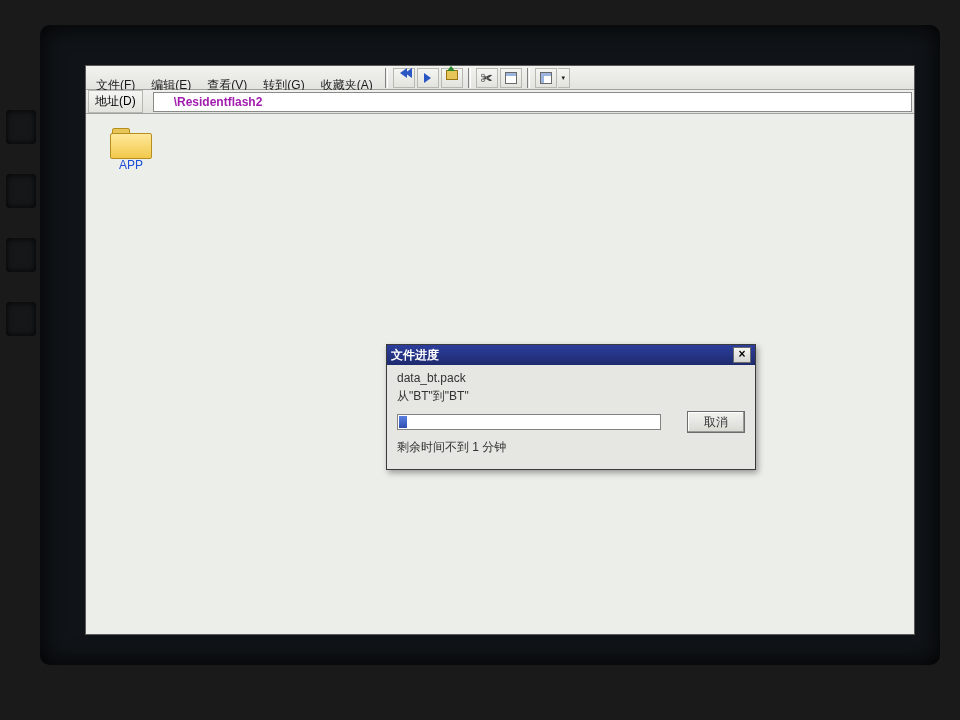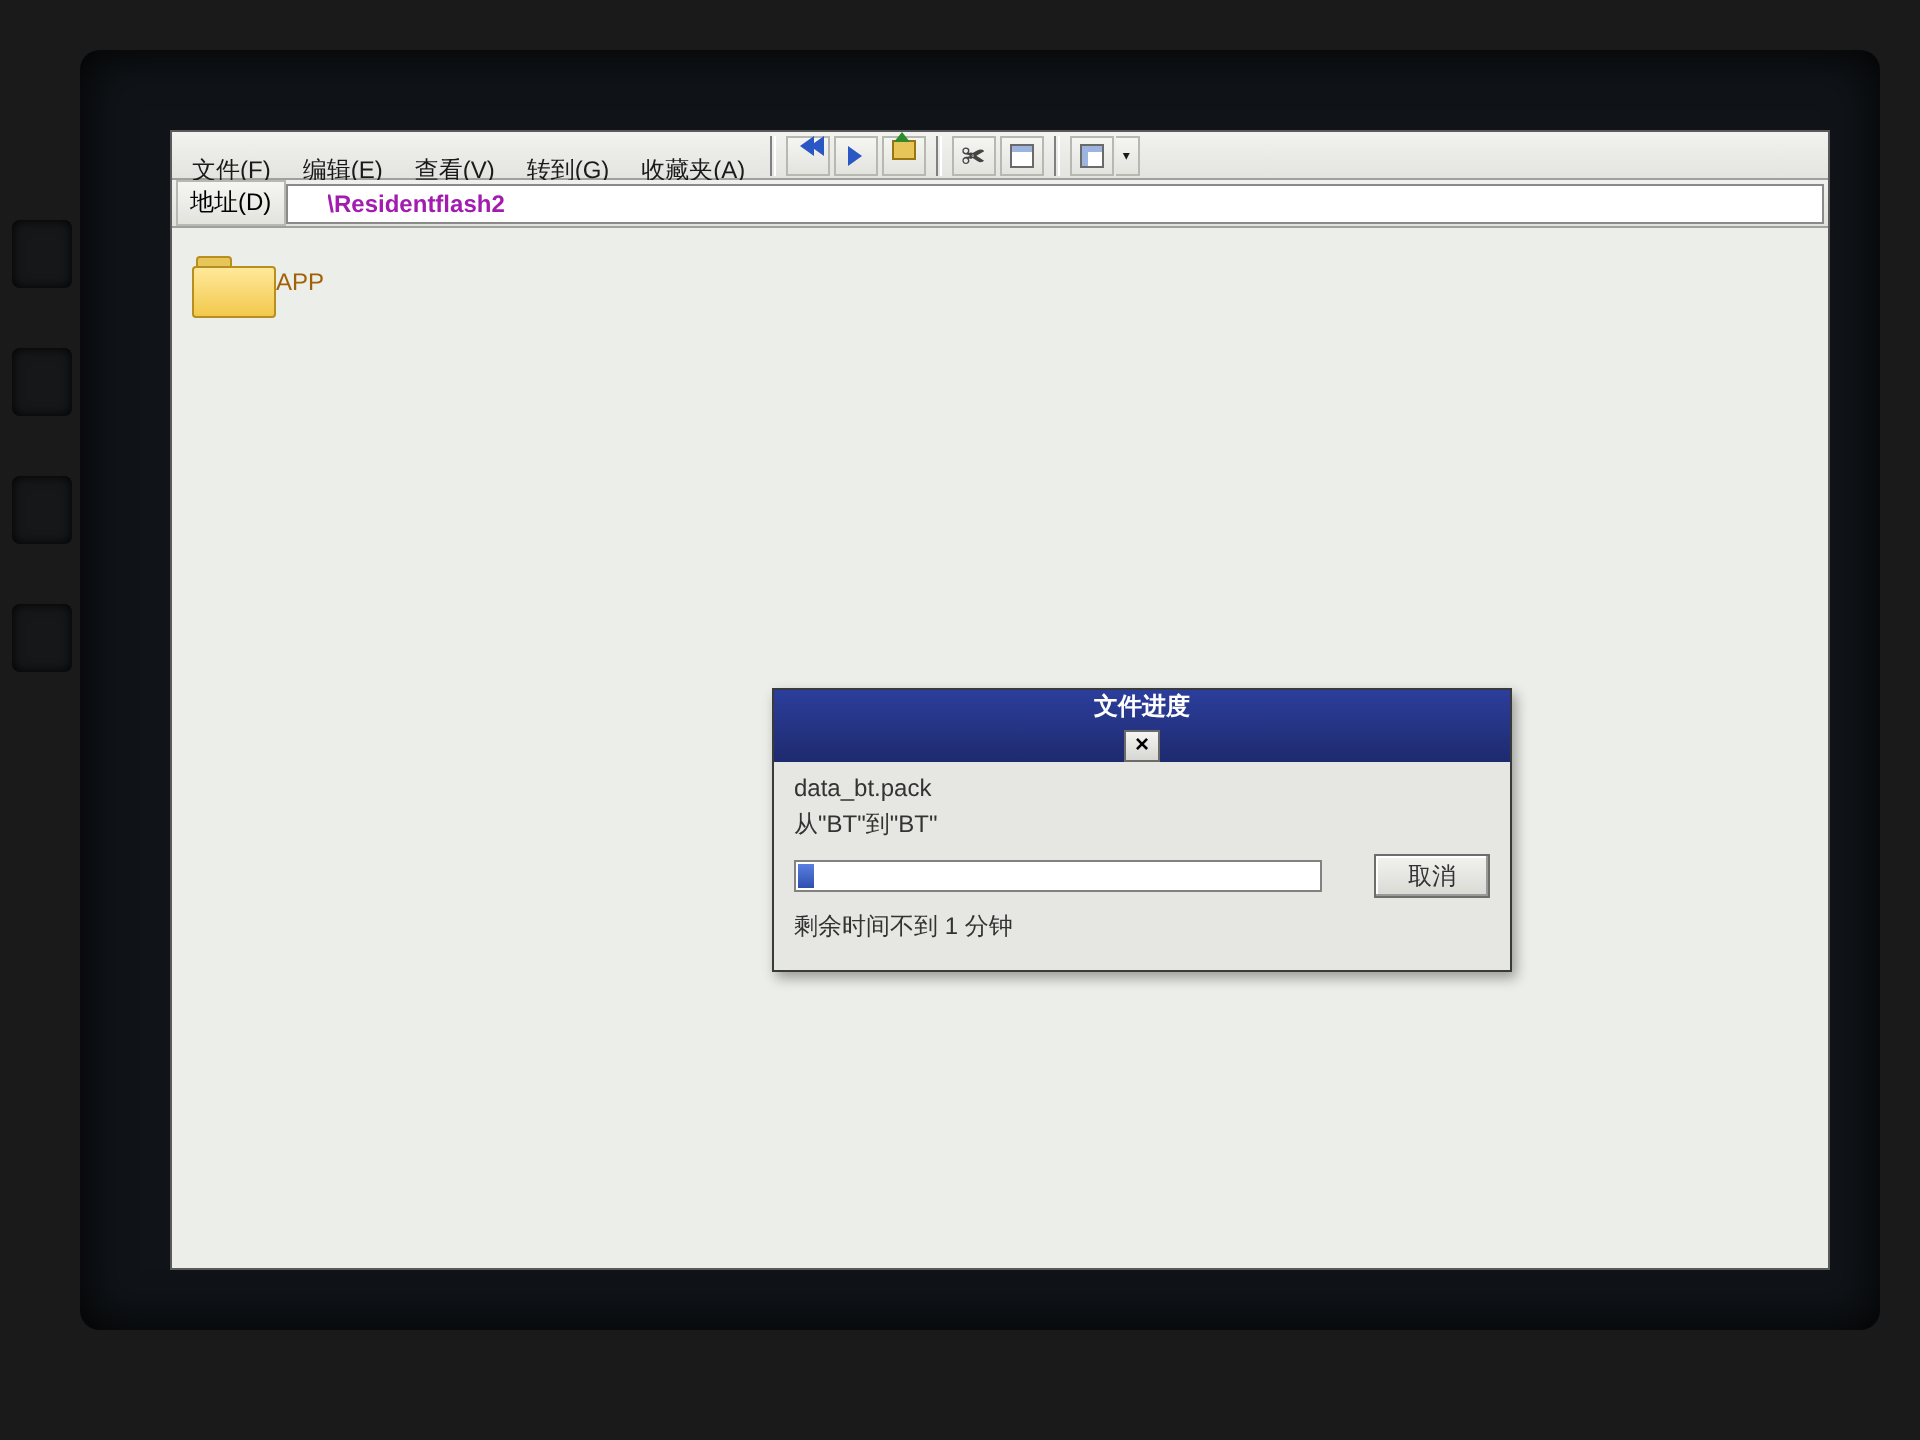"地址(D)" .addr-label { margin-right: 0 -> 10px }
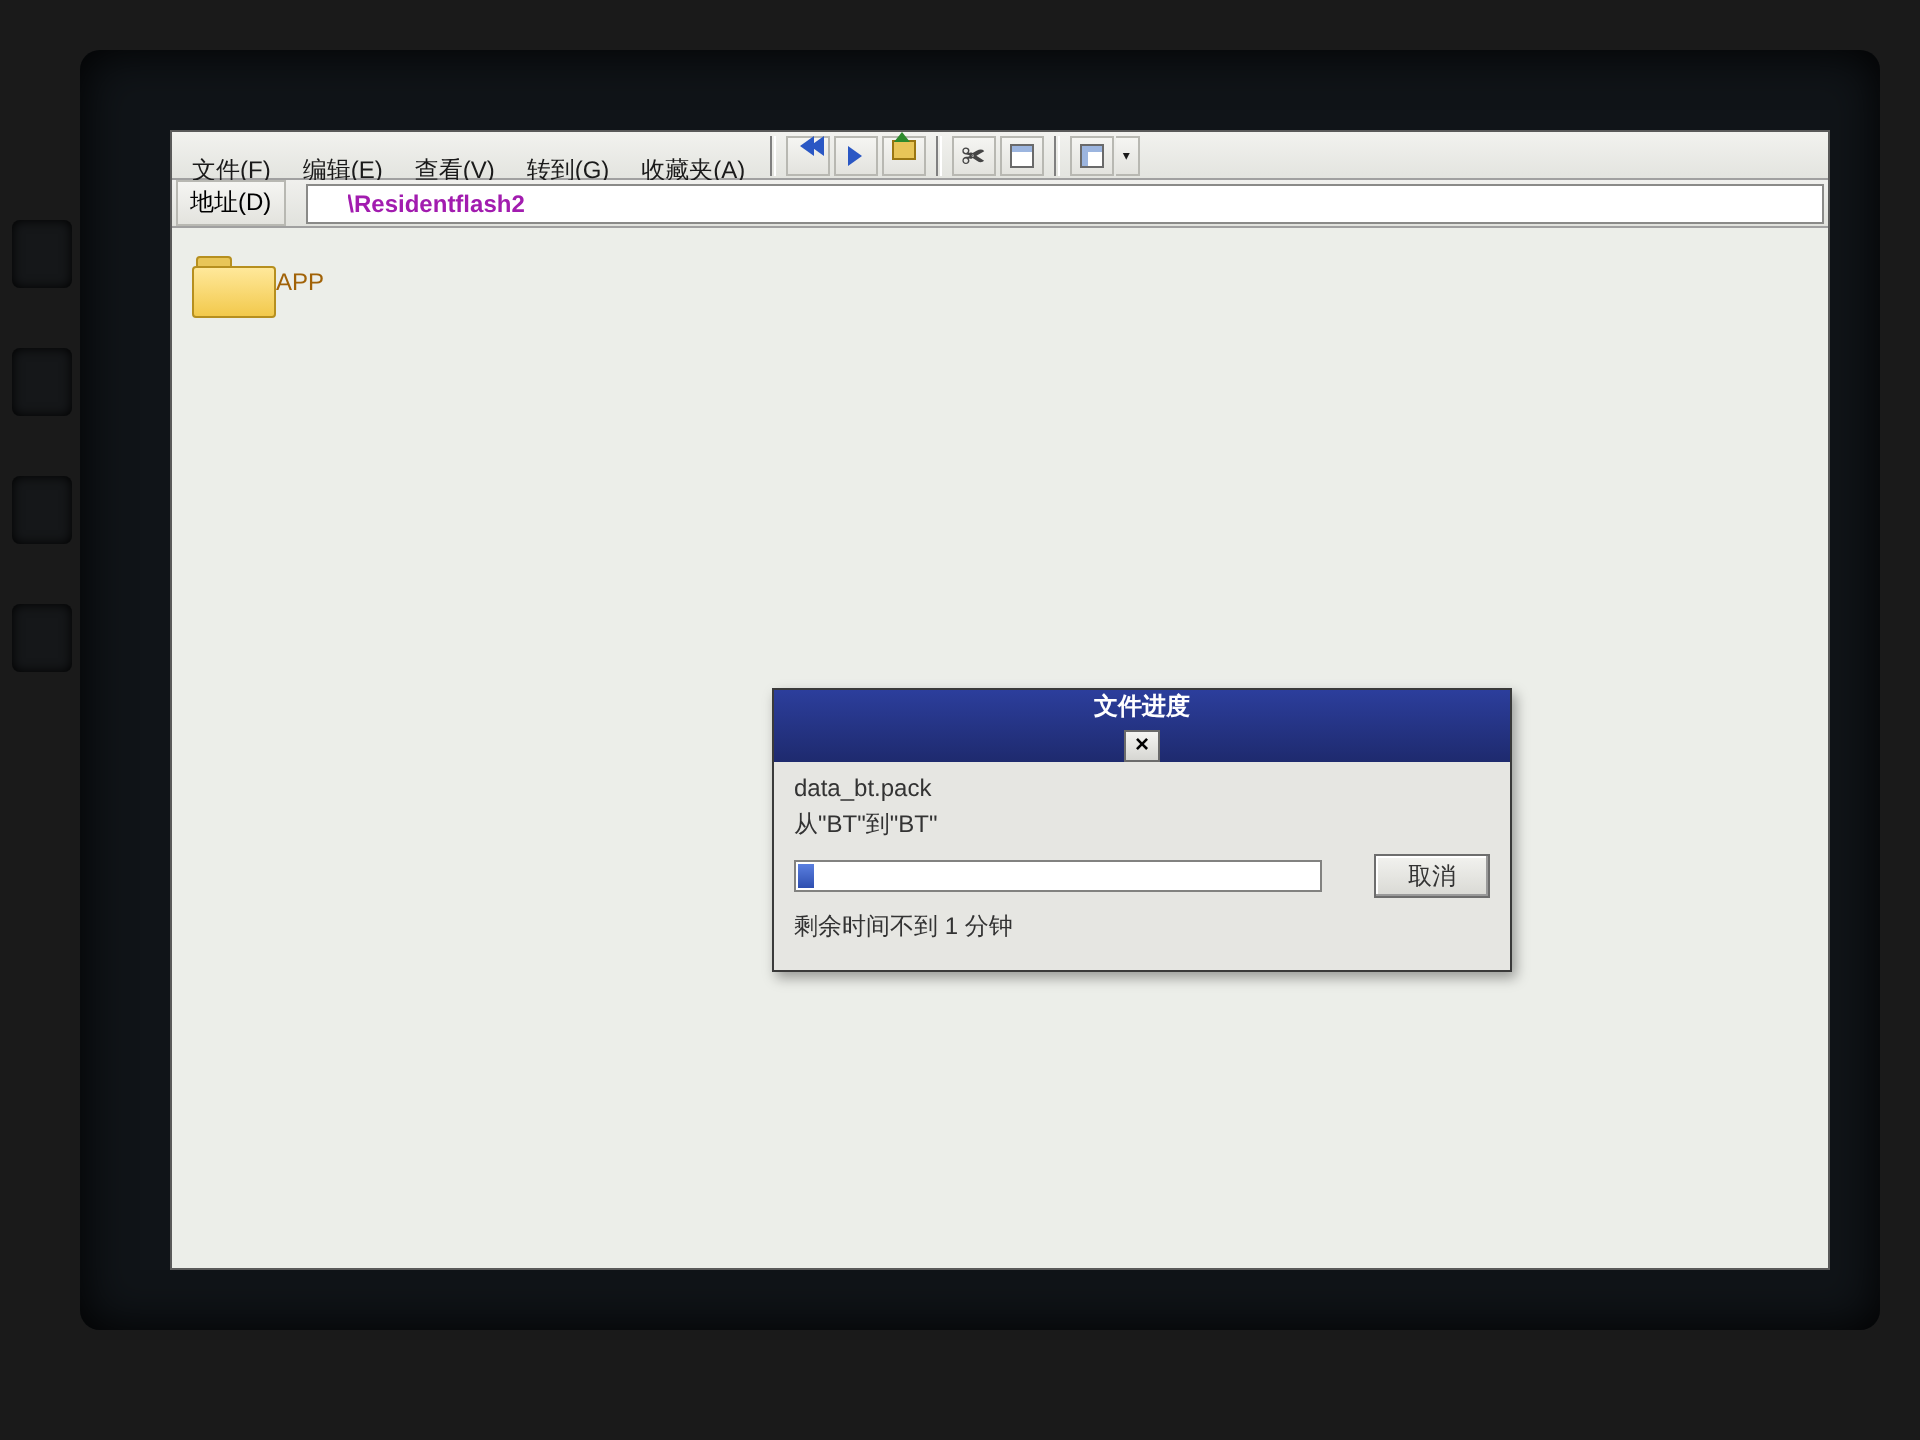"APP" .file-icon { color: #a16207 -> #1d4ed8; flex-direction: none -> column }
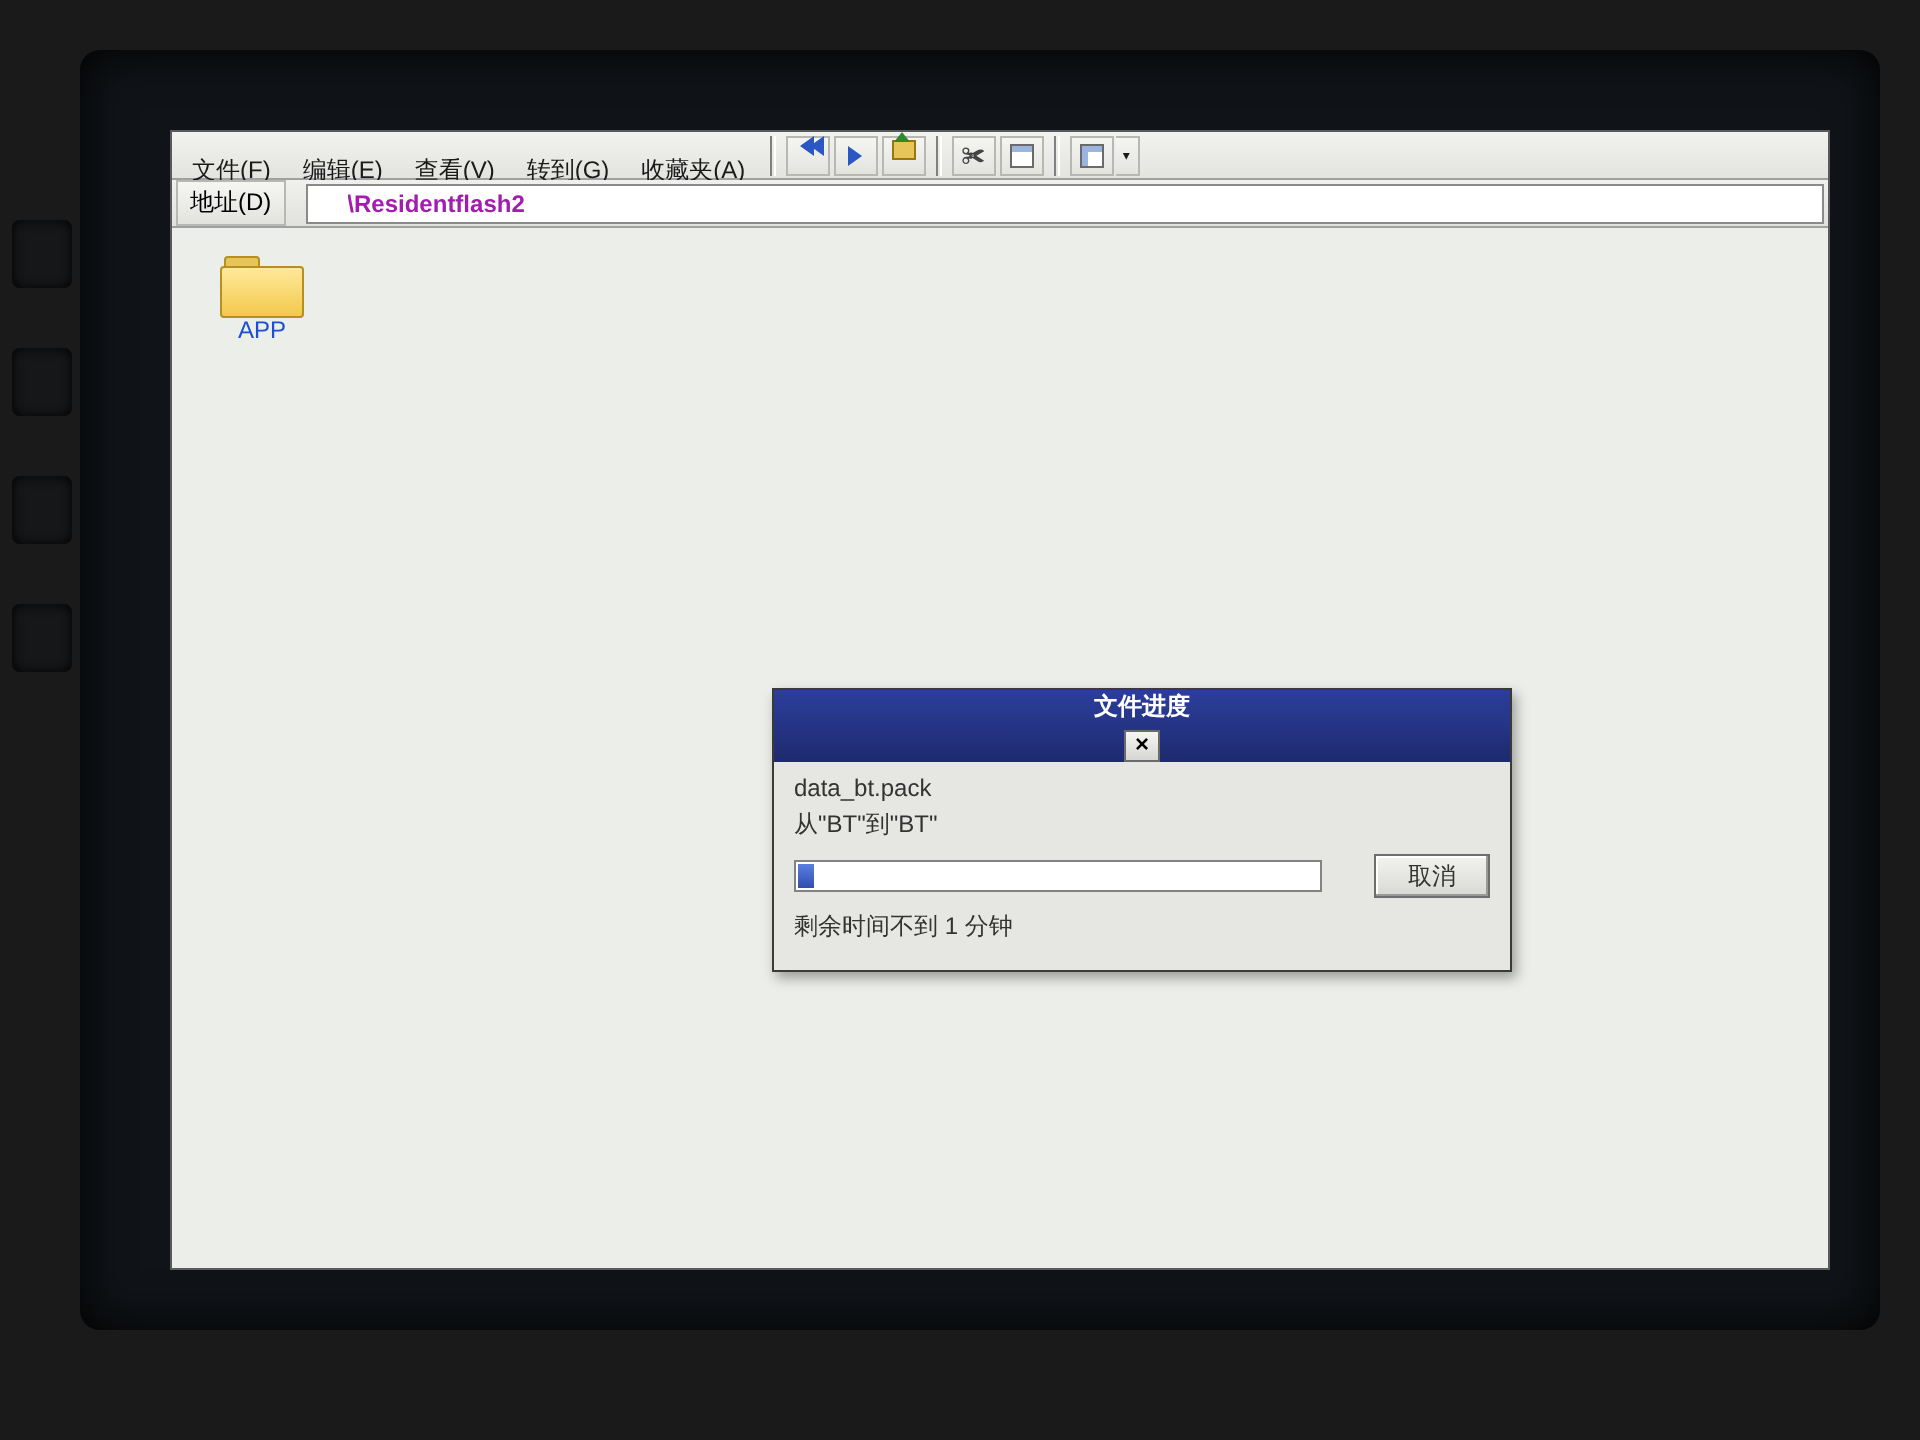"文件进度" .dlg-title { flex-direction: column -> none; height: 36px -> 20px }
